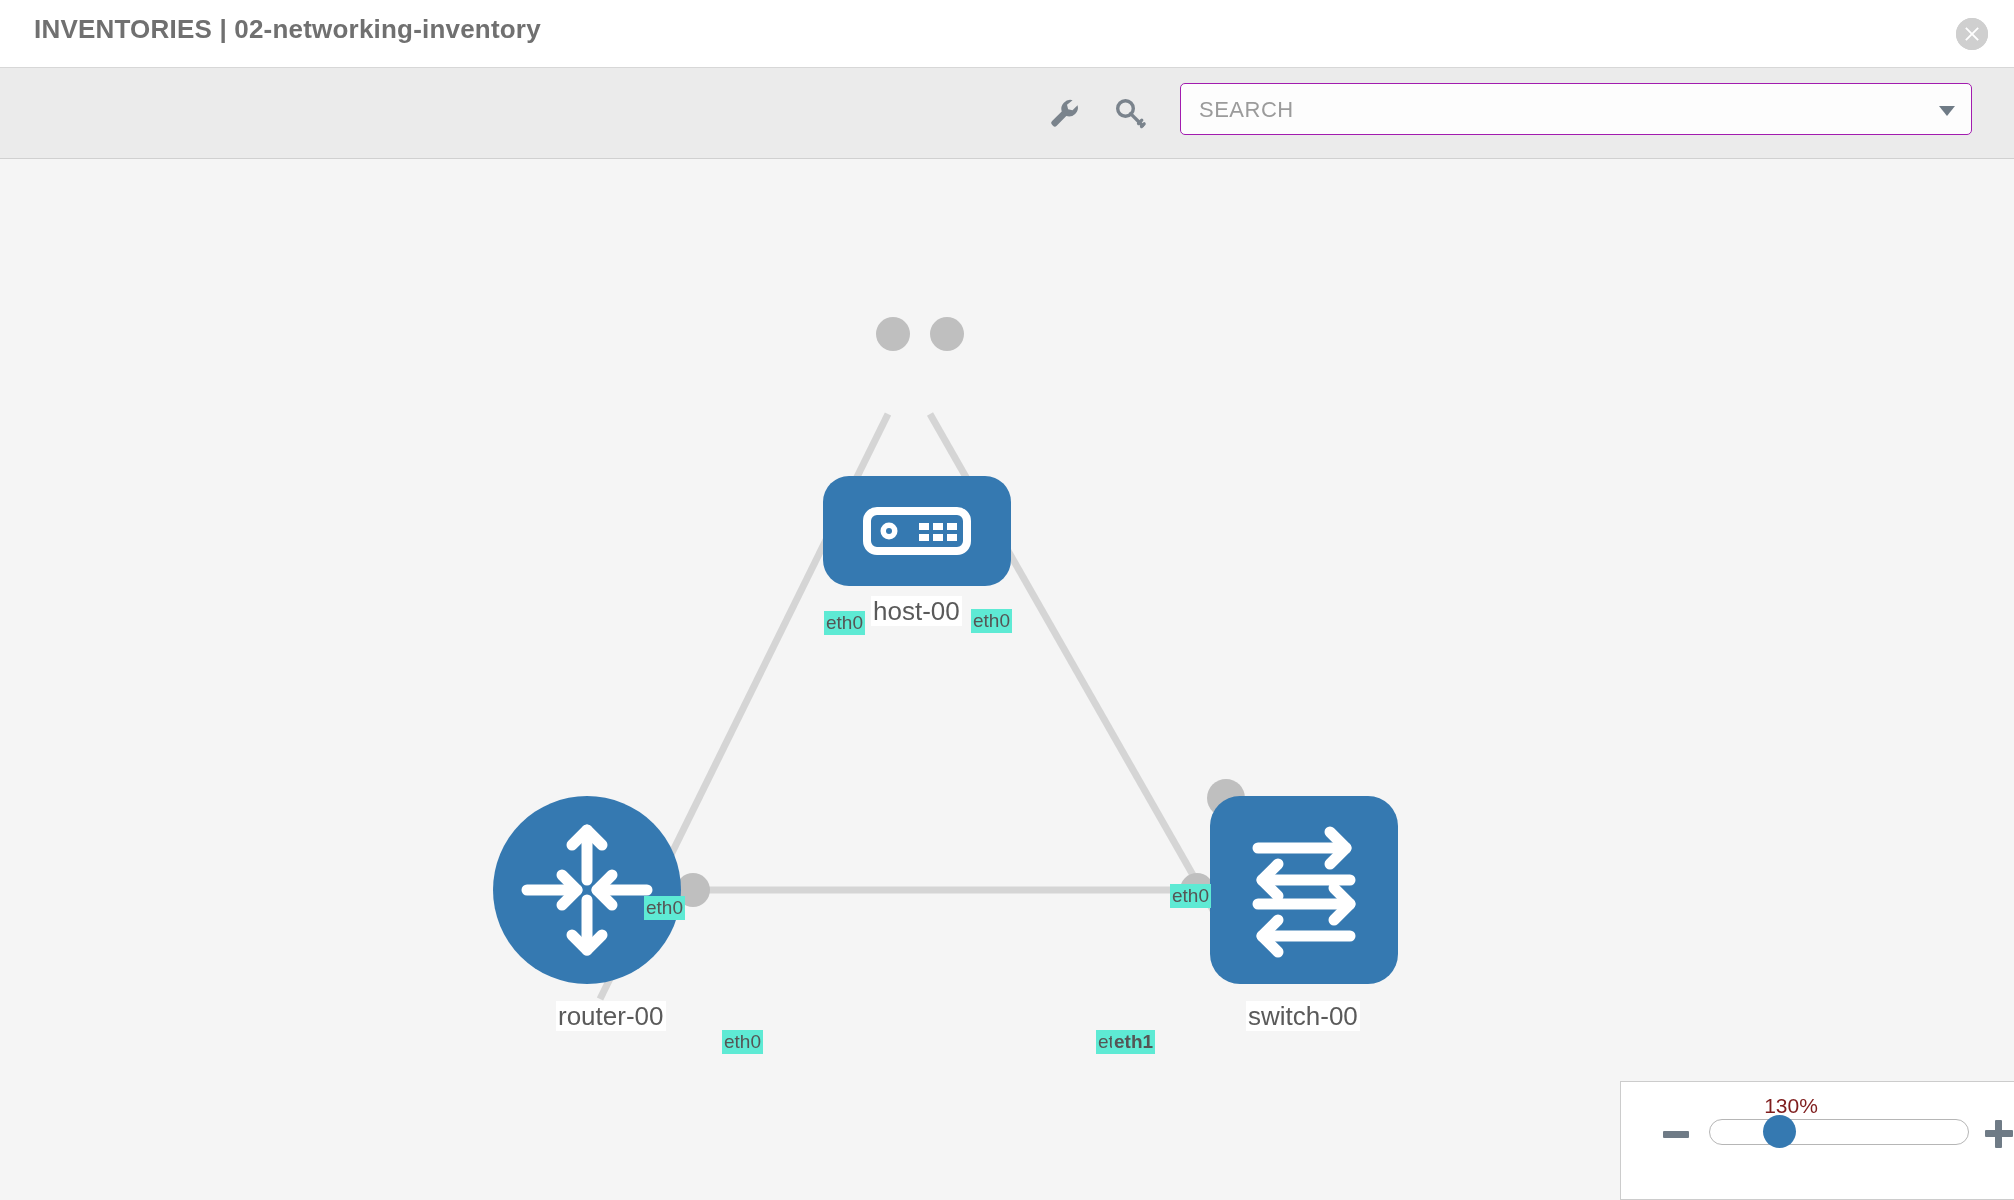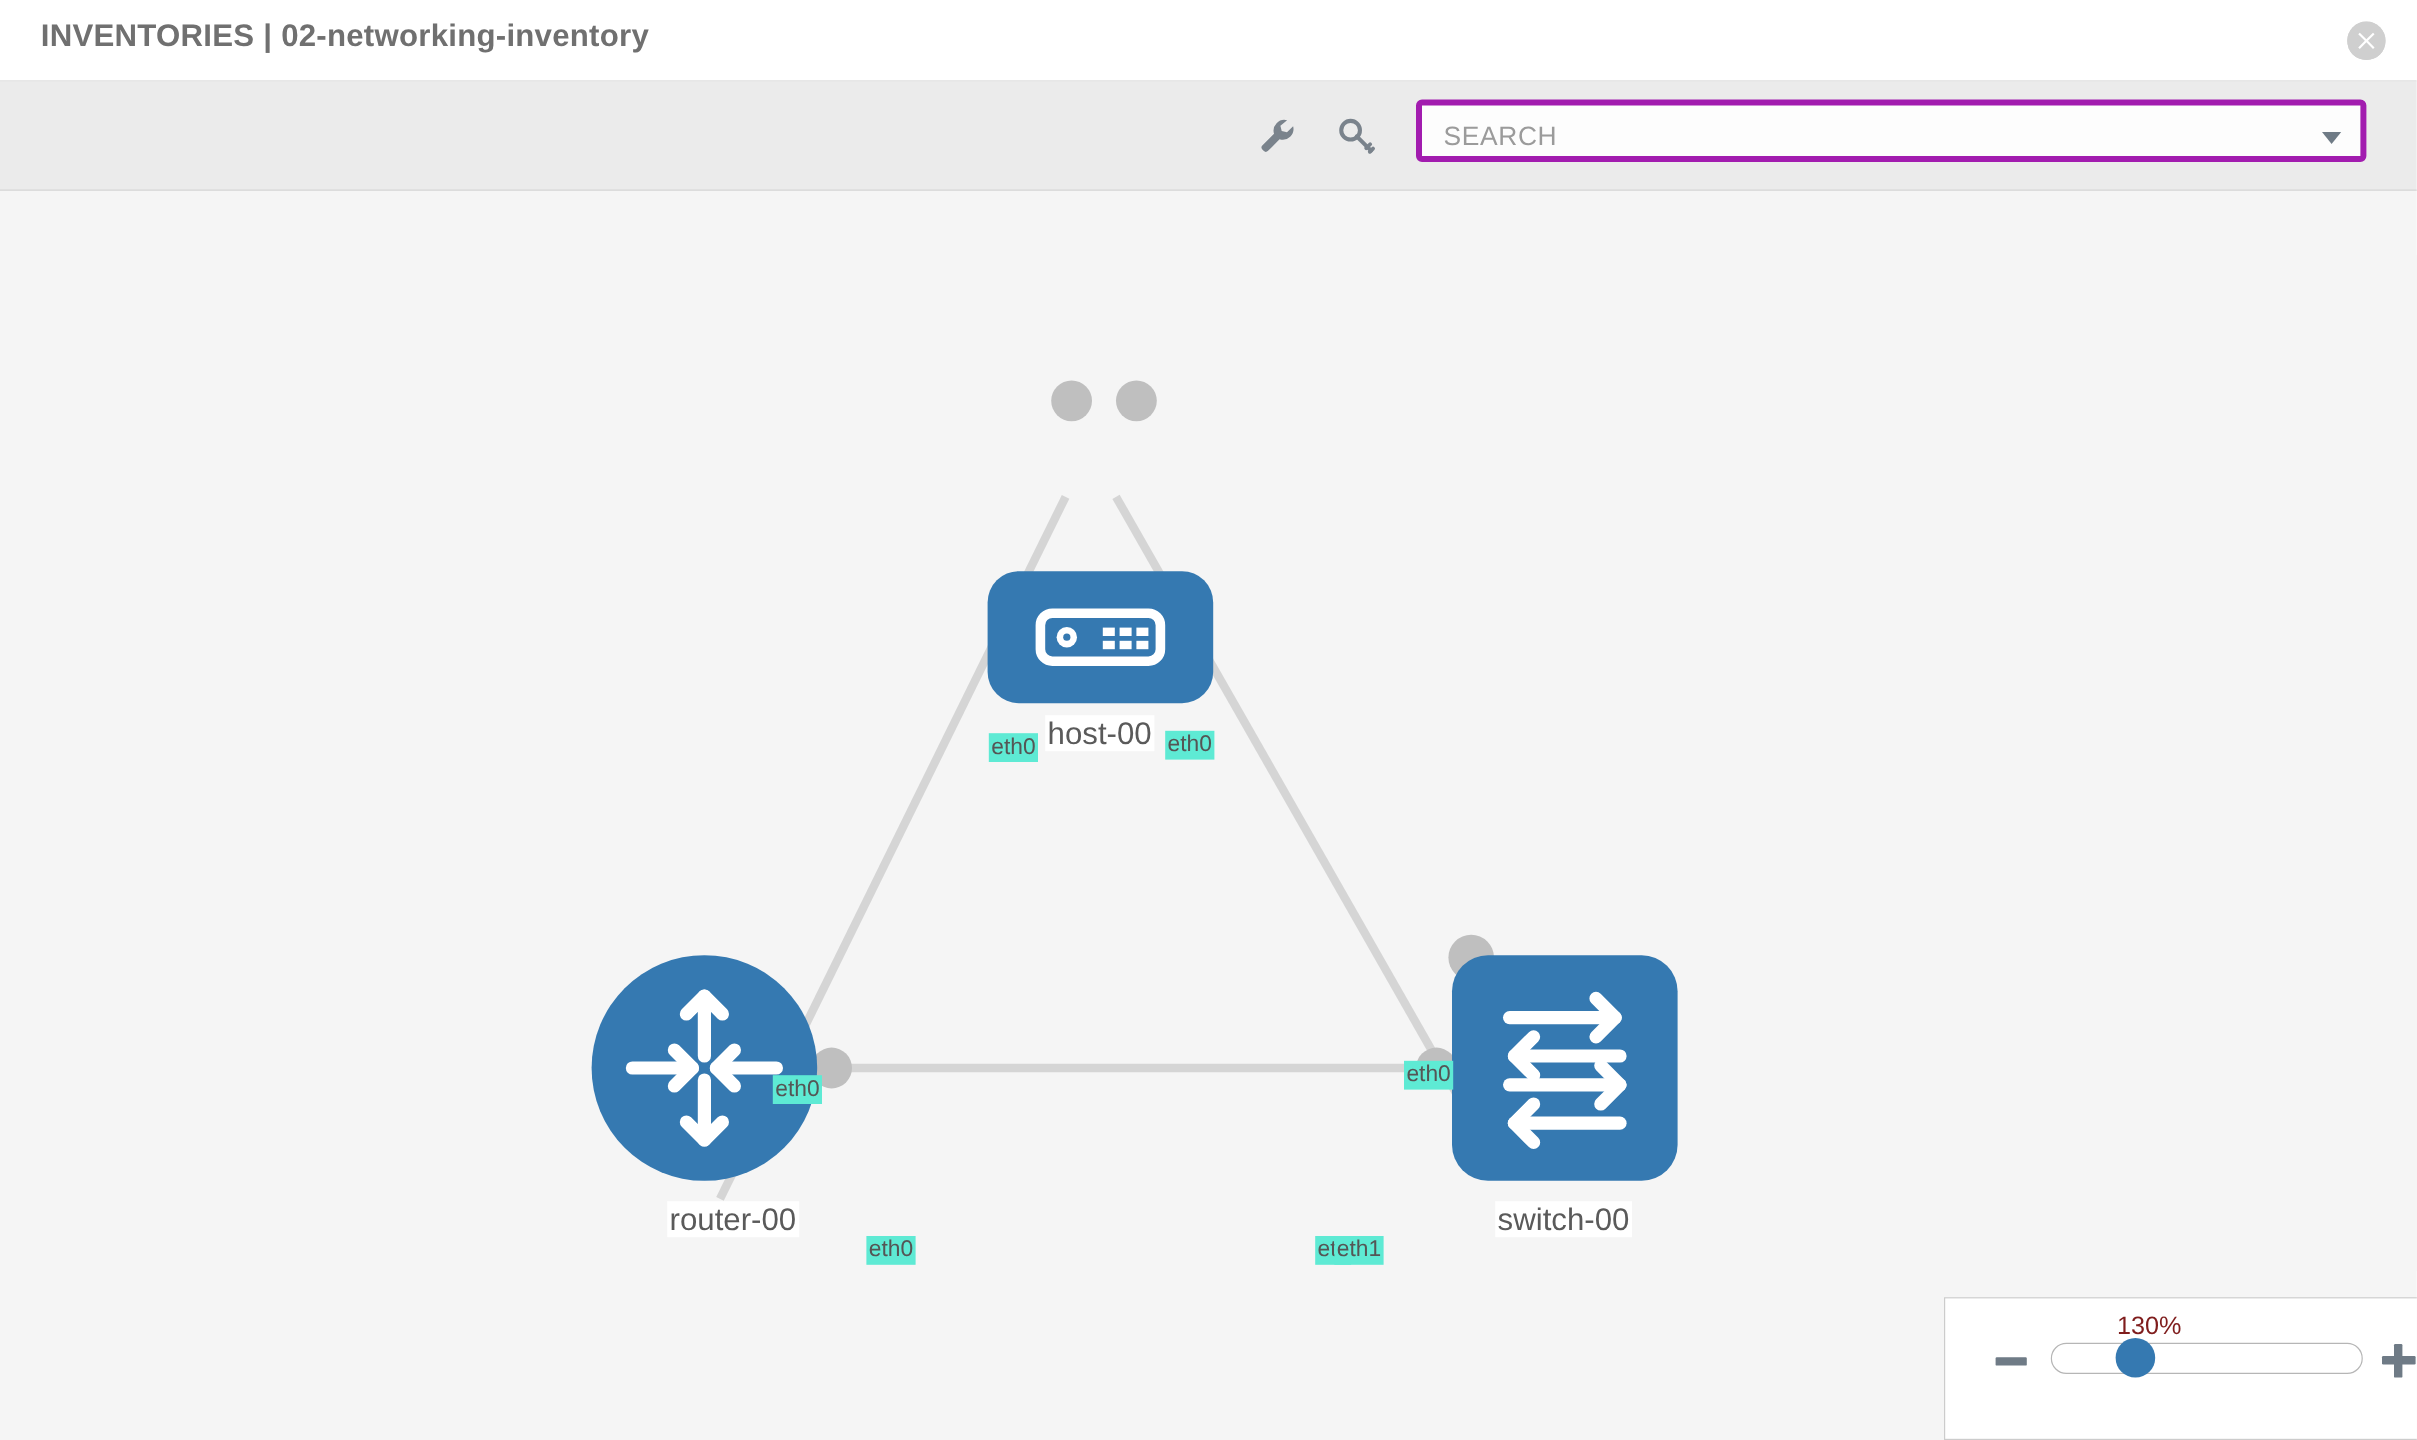"SEARCH" .search-box { border: 5px solid #a21caf -> 1px solid #a21caf }
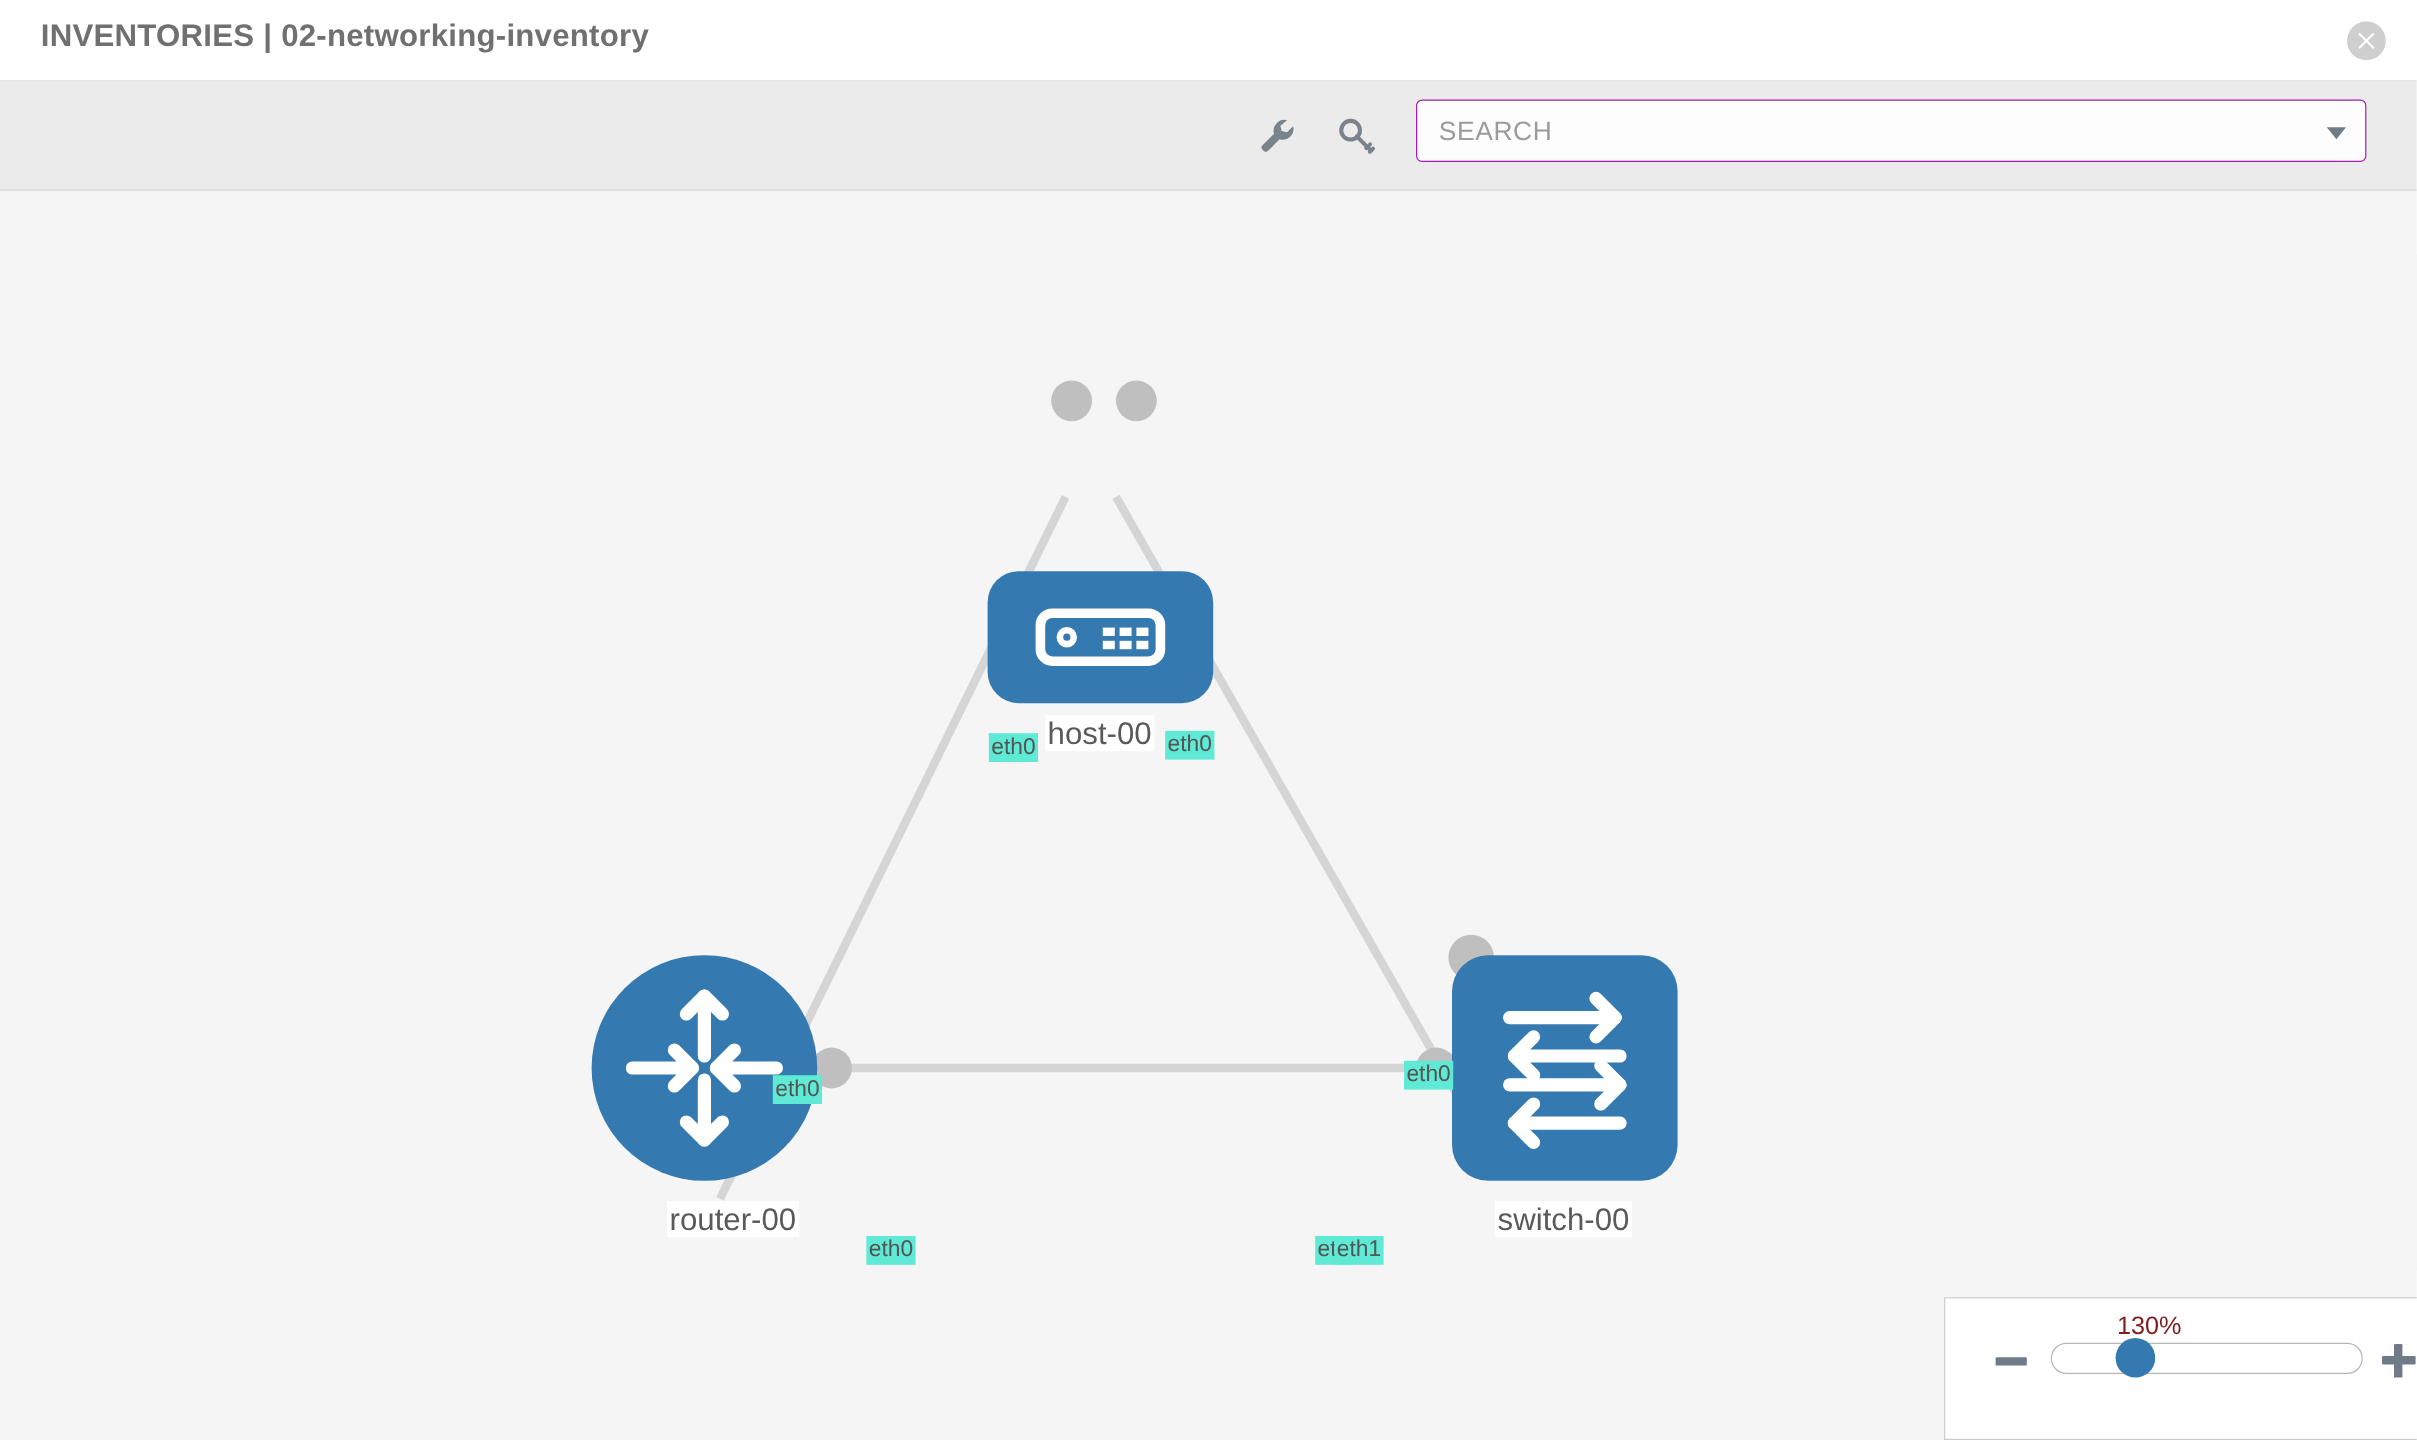"eth1" div.edge-label { font-weight: none -> bold }
